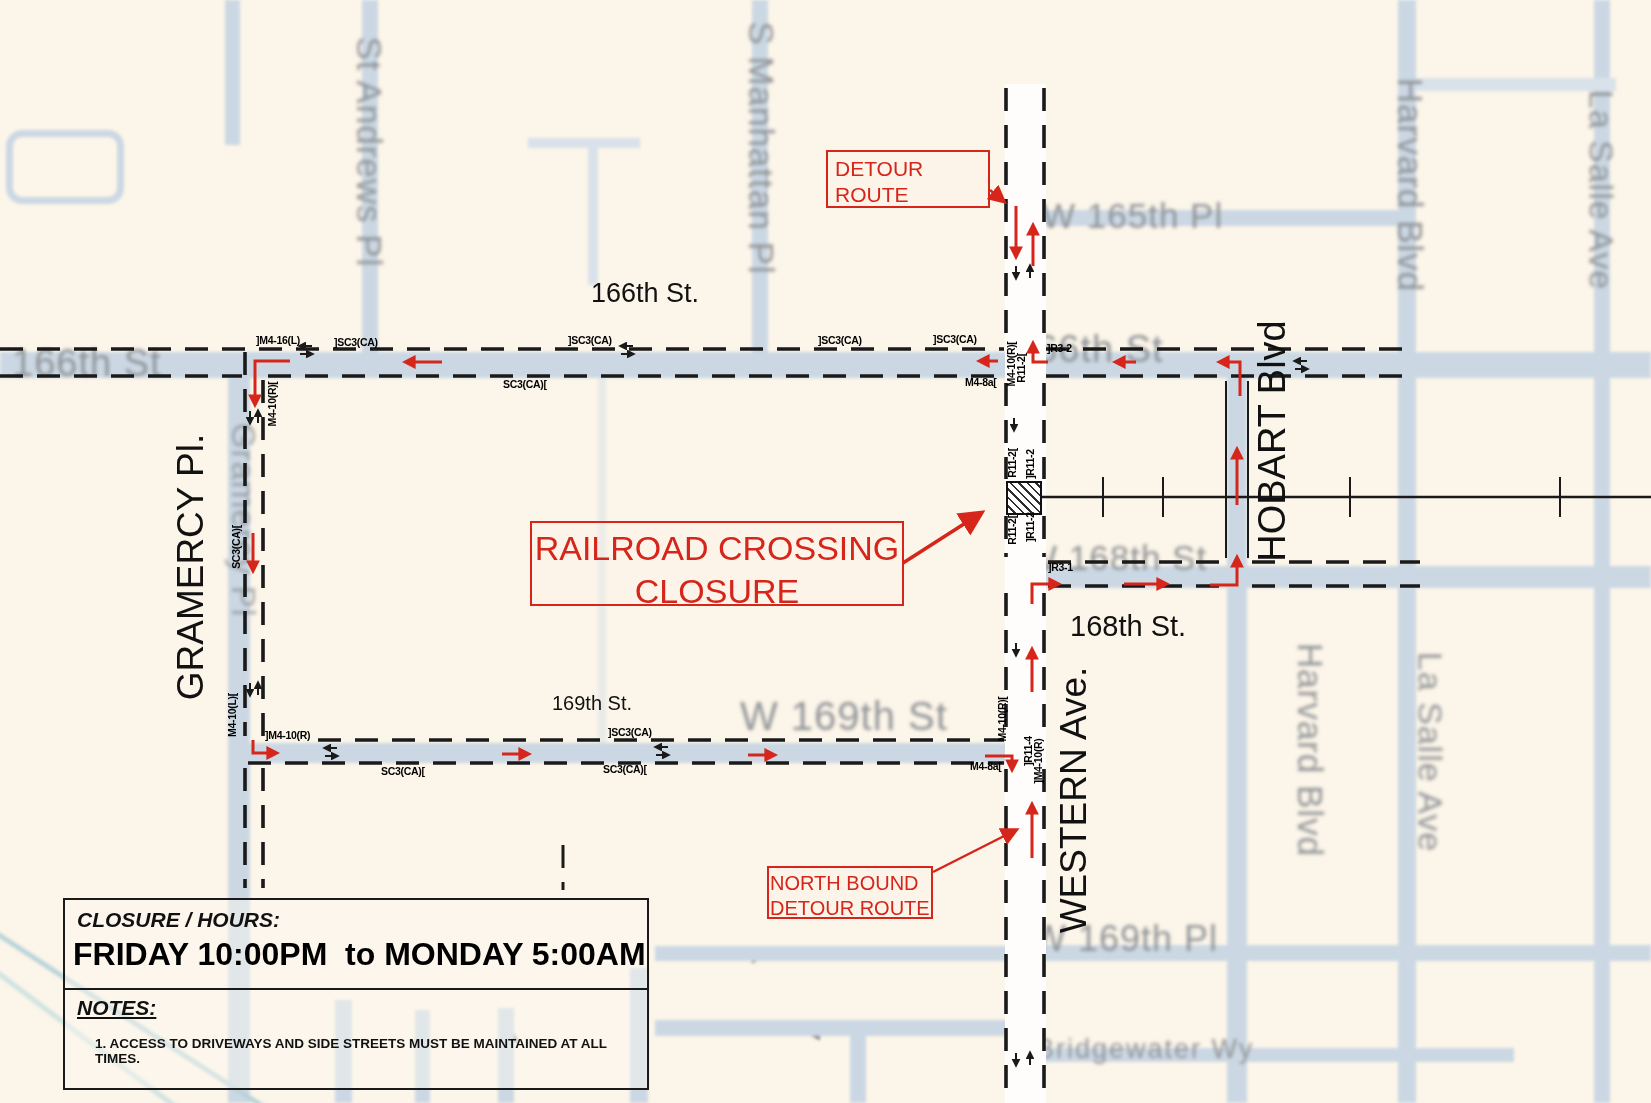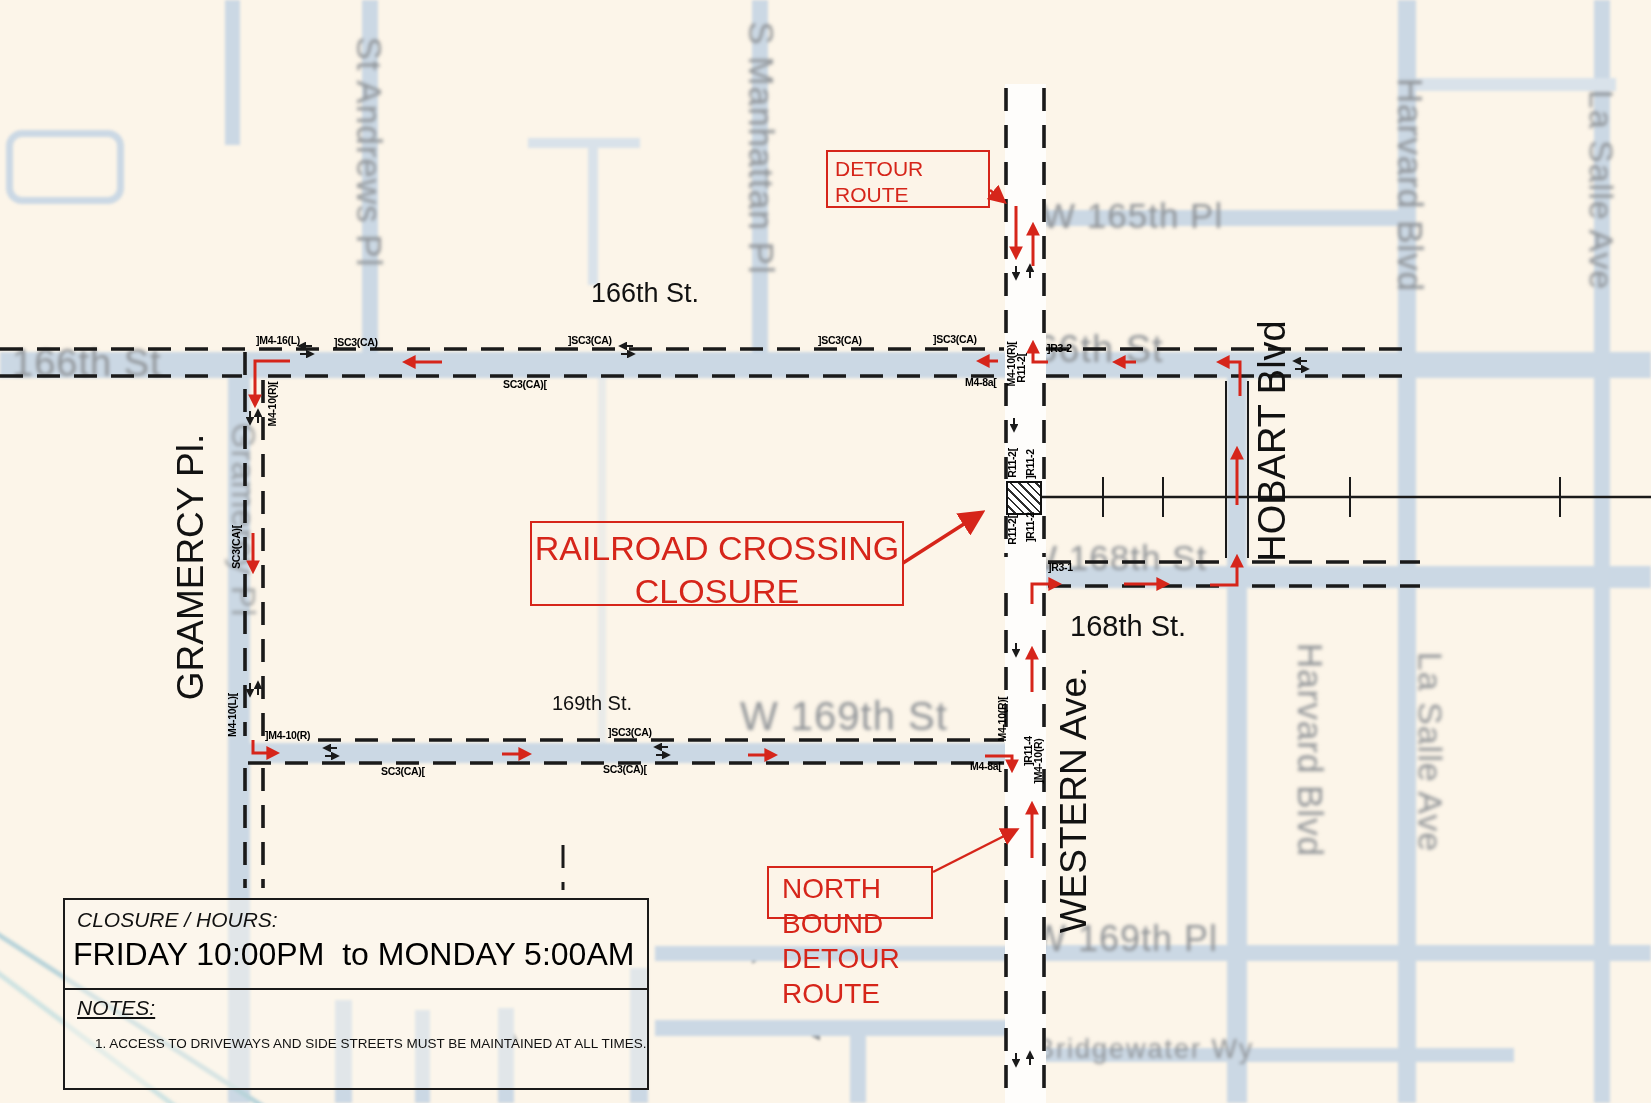"NORTH BOUND" div.redbox { font-size: 28px -> 20px; padding: 3px 0 0 13px -> 3px 0 0 1px }
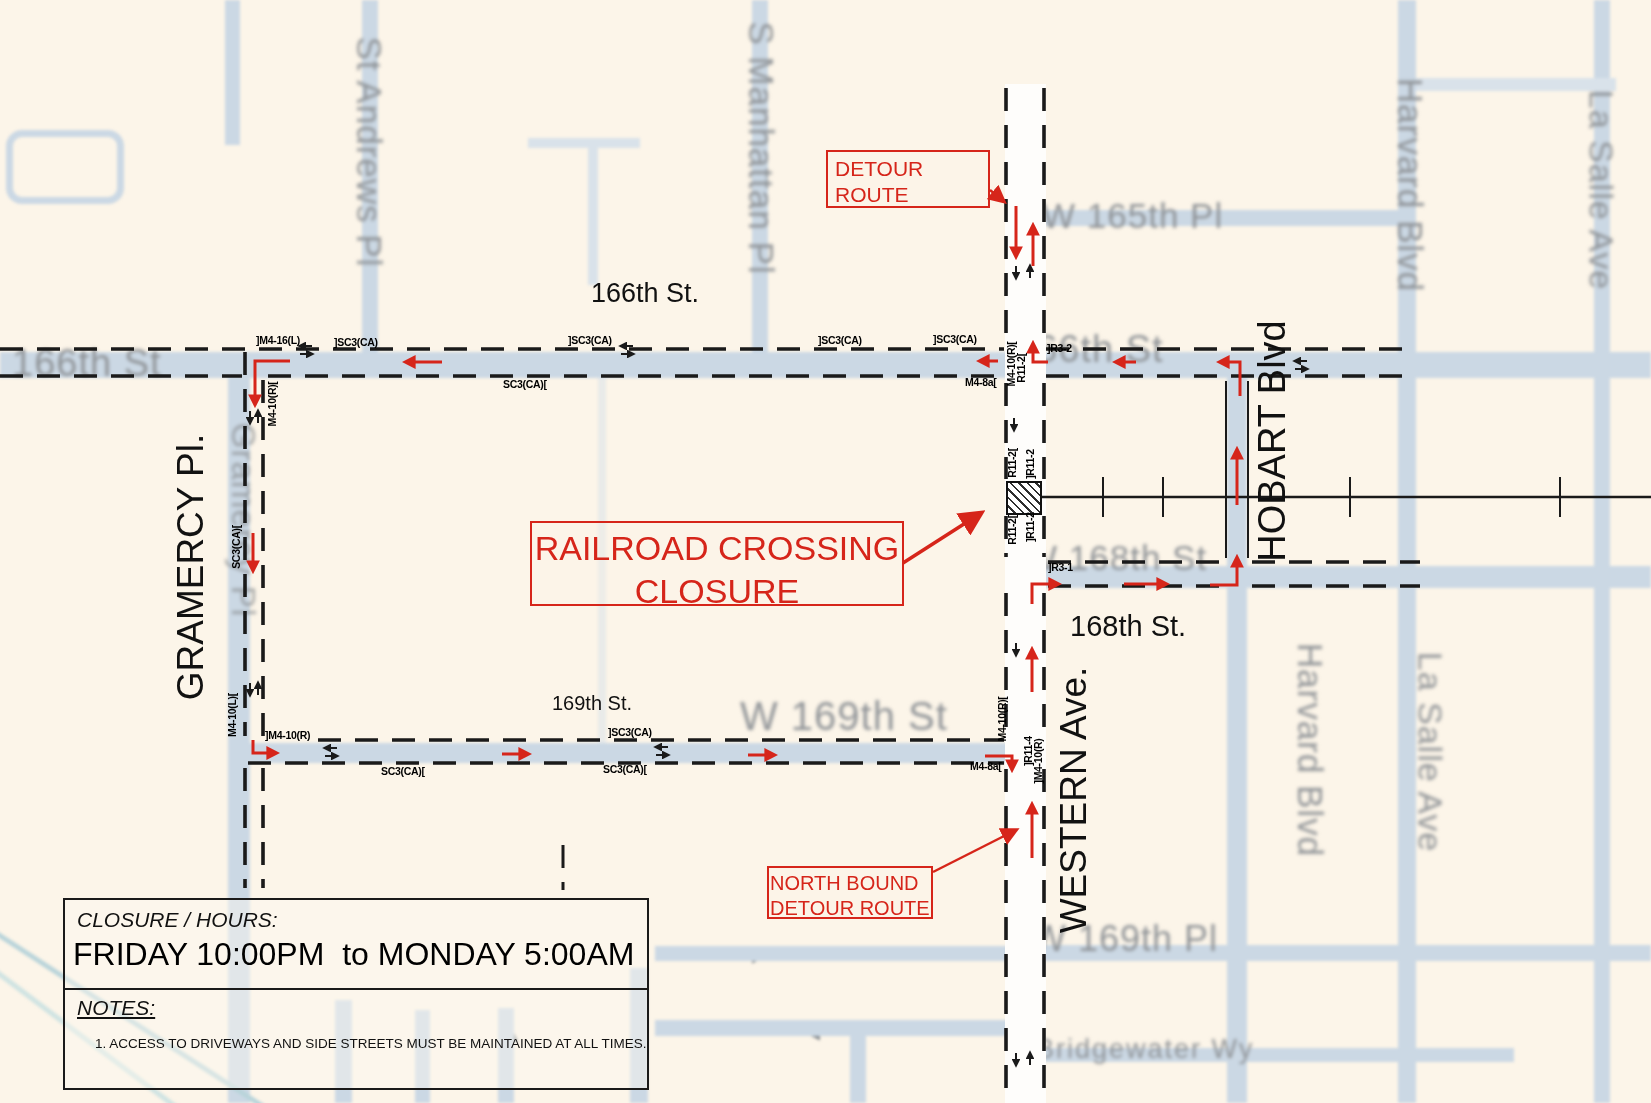"CLOSURE / HOURS:" .info { font-weight: none -> bold }
